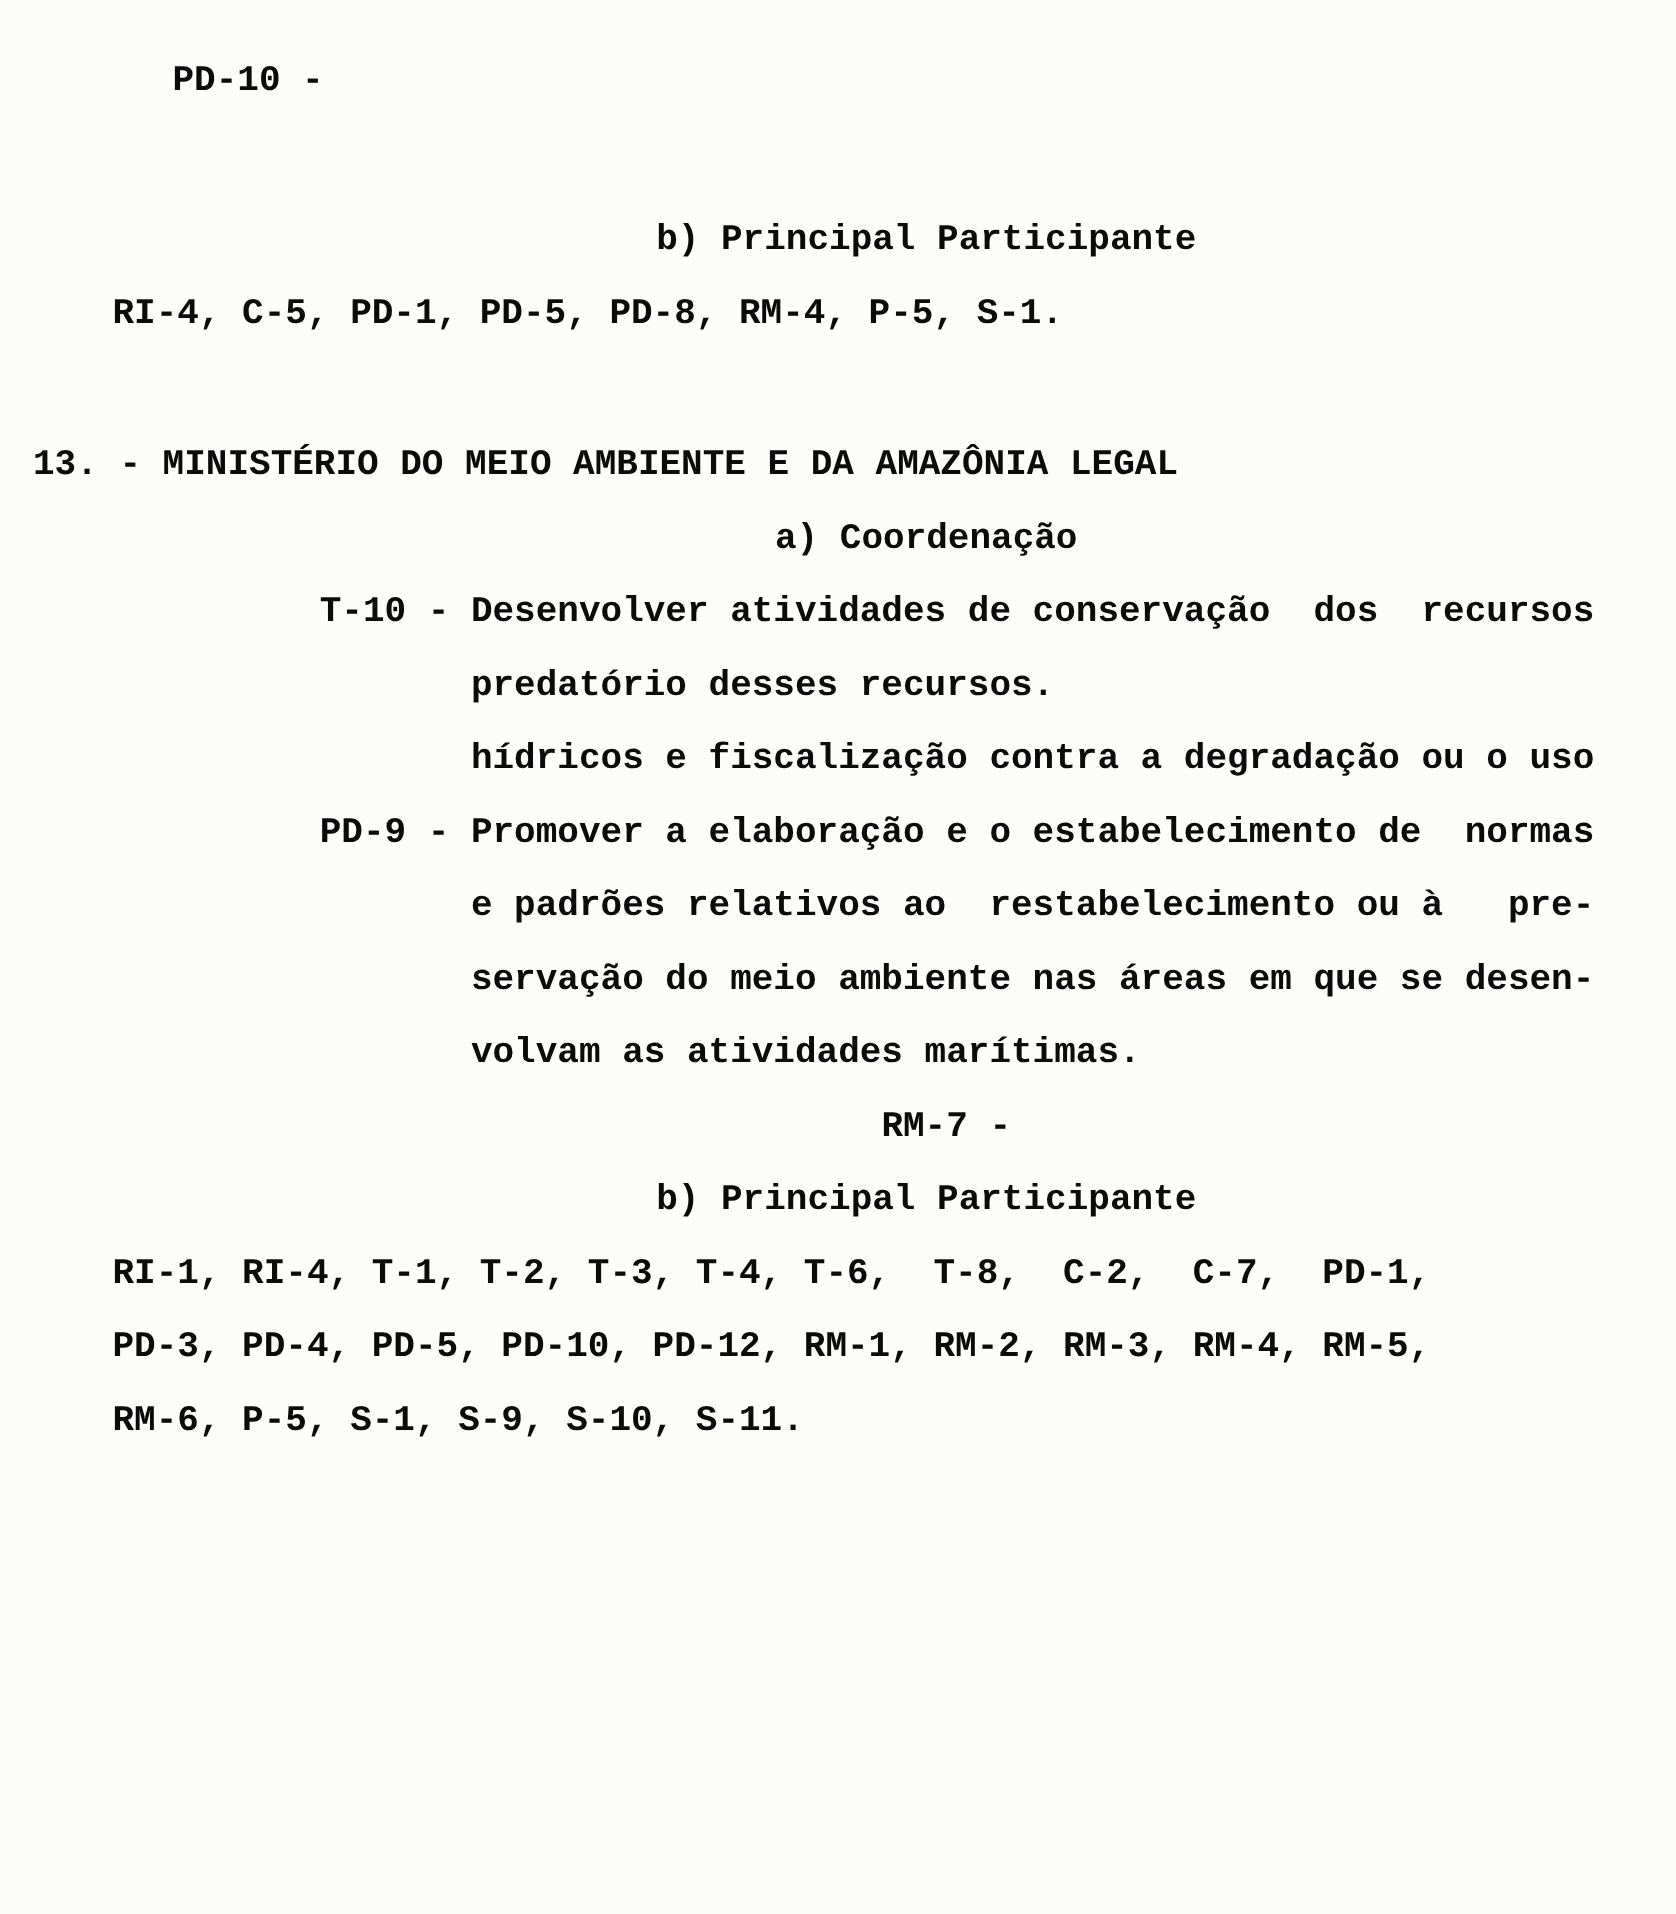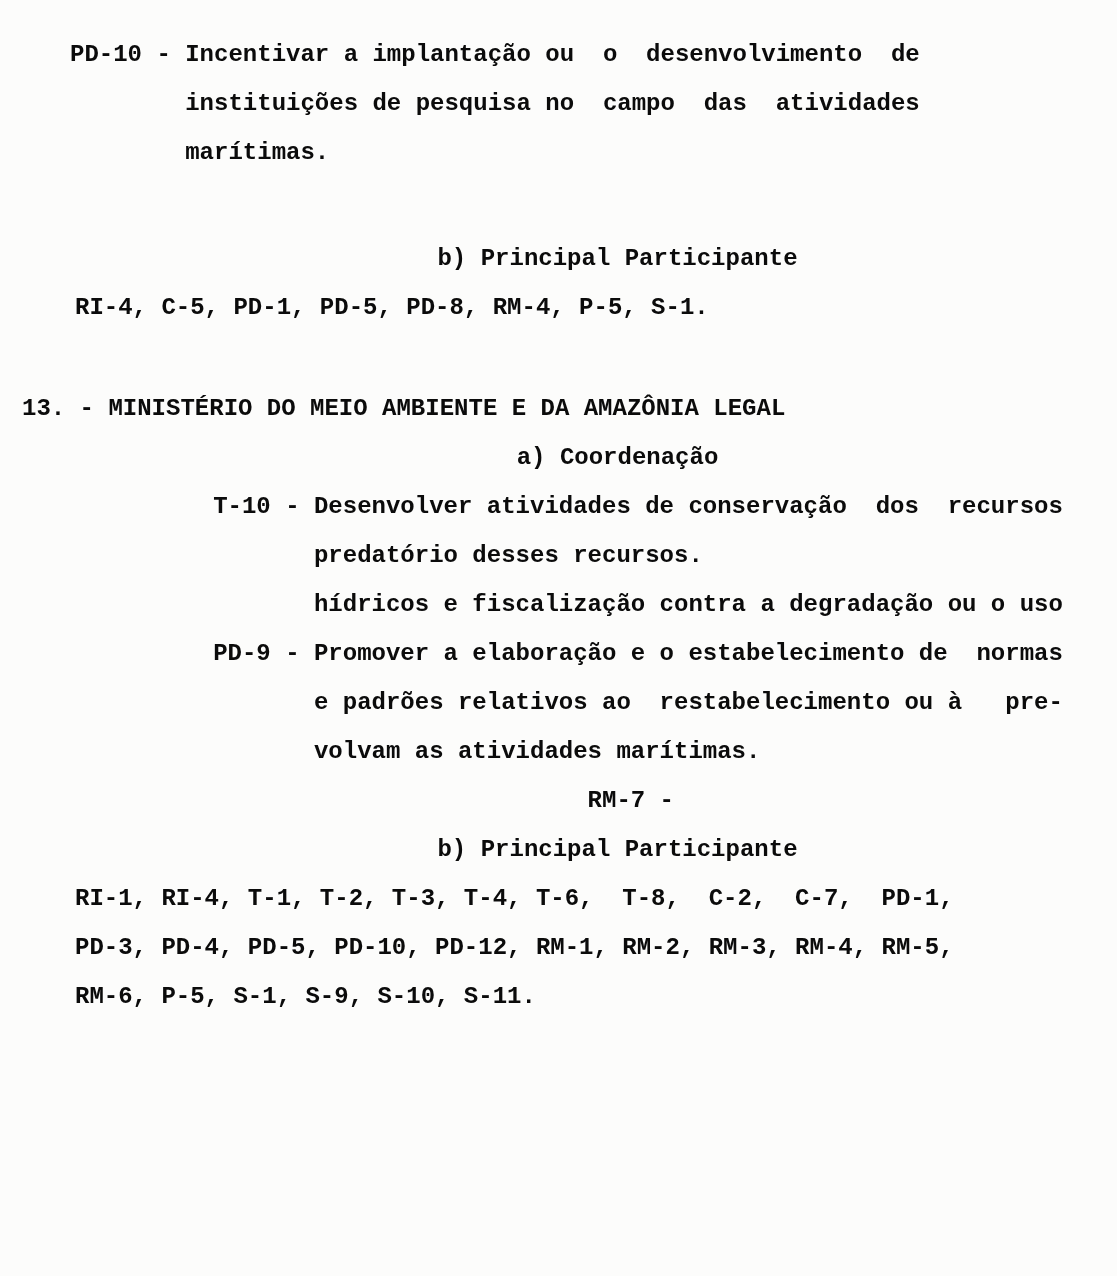"PD-10 -" .entry-pd10 { margin-left: 70px -> 115px }
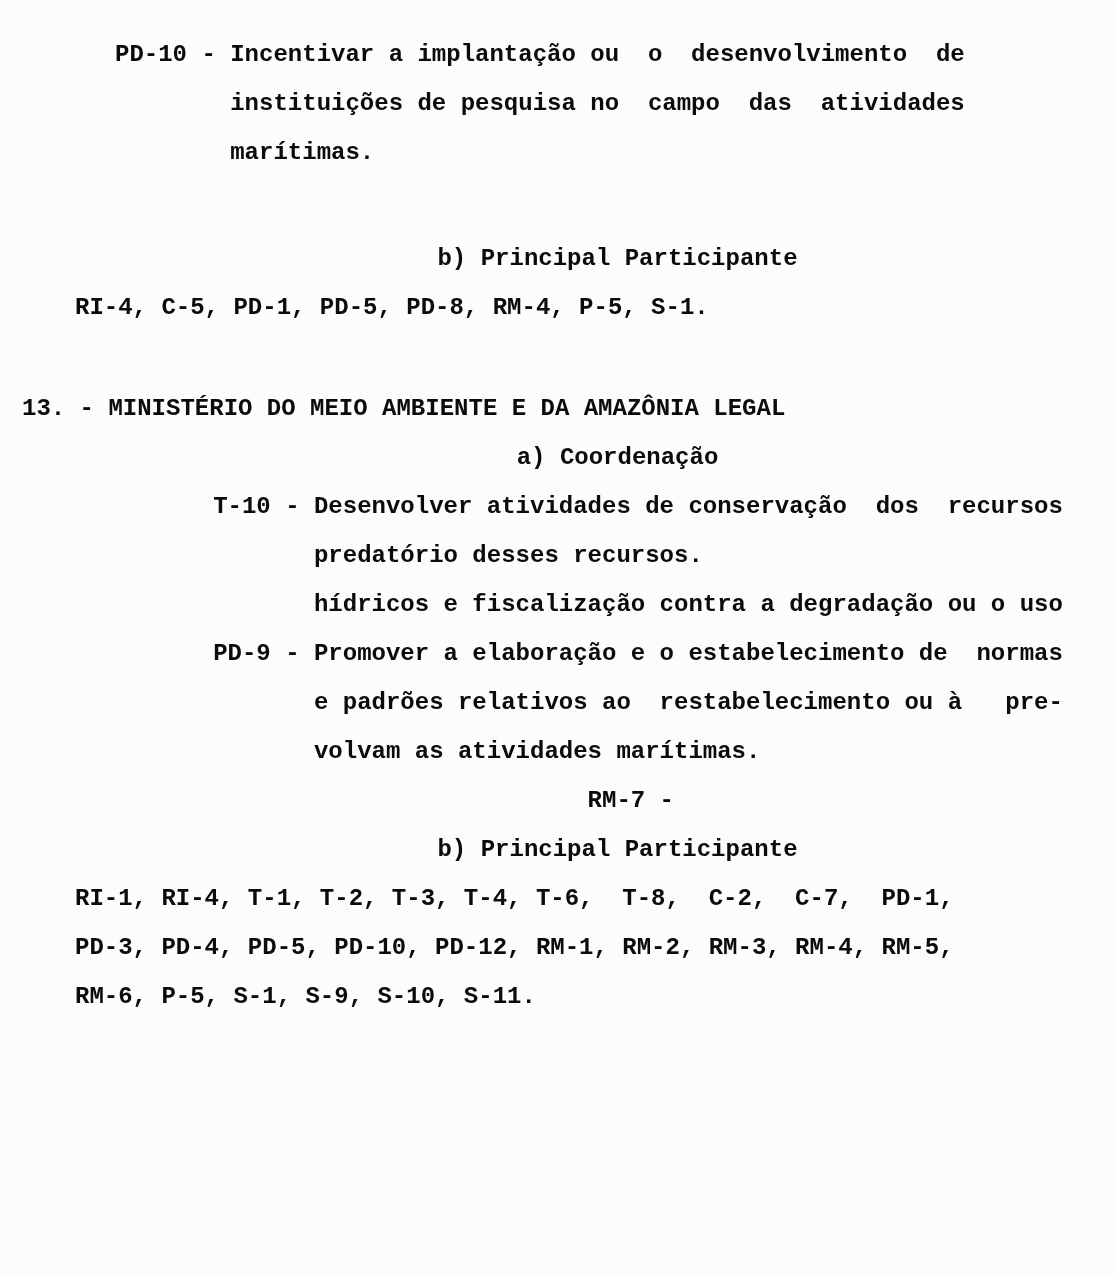"Incentivar a implantação ou o" div.lines { html: <div> <div>Incentivar a implantação ou o desenvolvimento de</div> <div>instituições de pesquisa no campo das atividades</div> <div>marítimas.</div> </div> -> none }
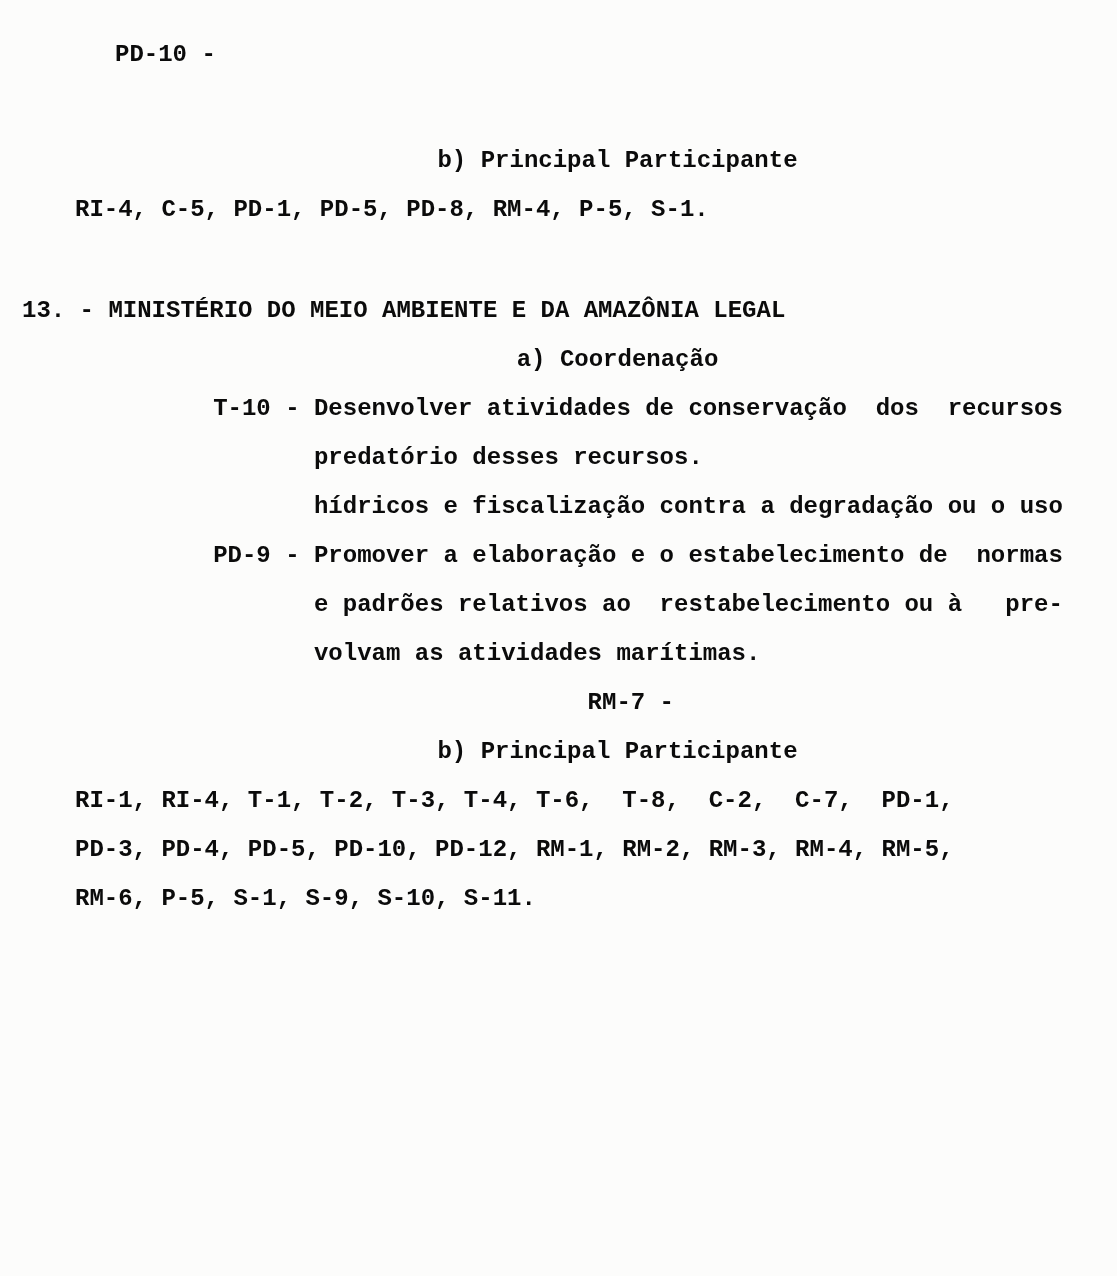"servação do meio ambiente nas" div.line { html: none -> <div>servação do meio ambiente nas áreas em que se desen-</div> }
